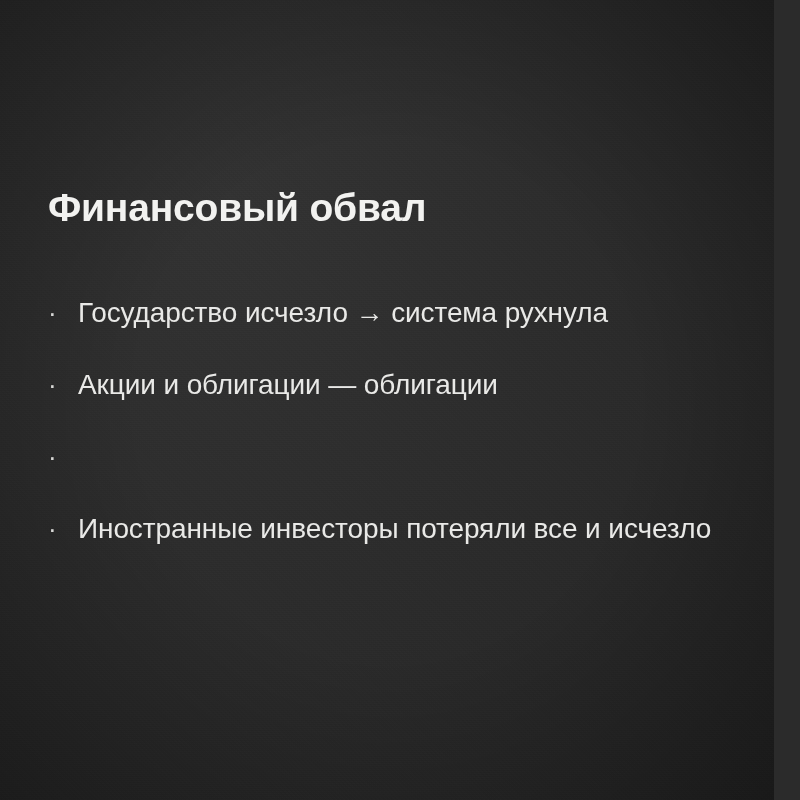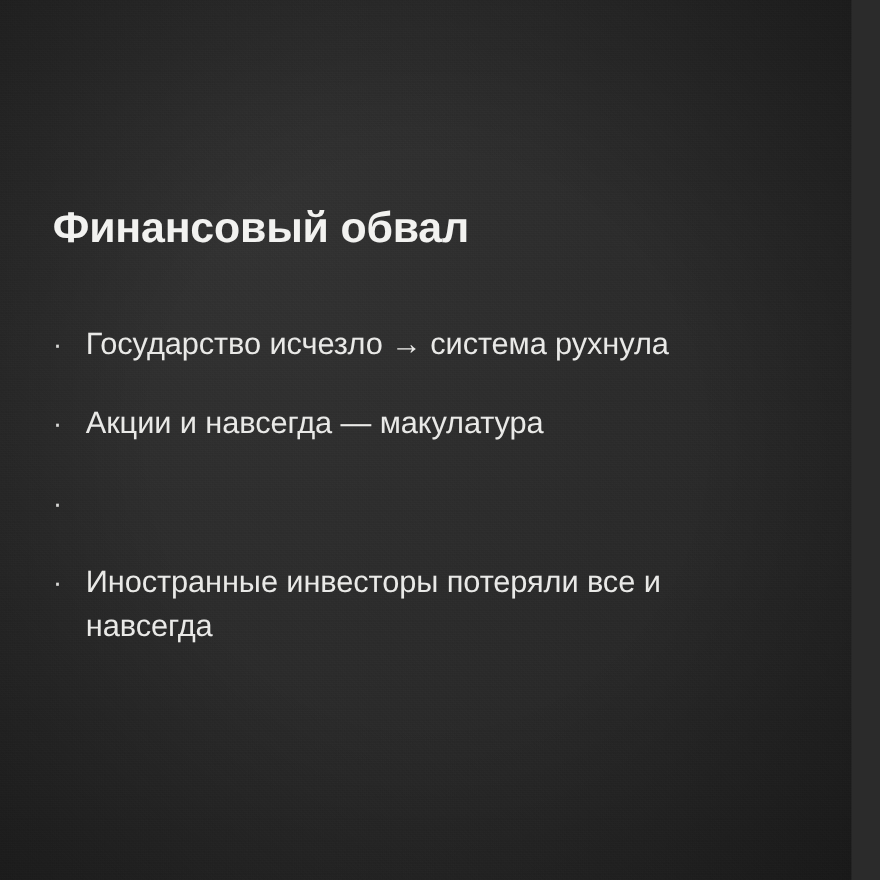"Государство исчезло → система рухнула" .bullet-text { text-align: none -> right }
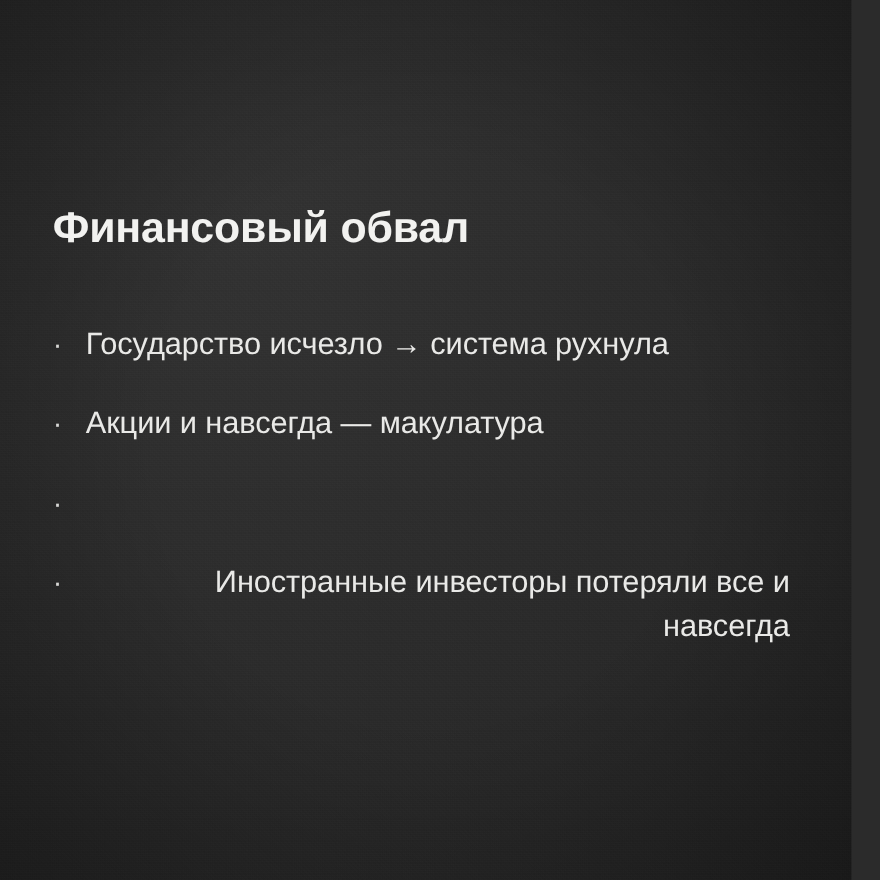"Акции и навсегда — макулатура" span.bullet-text { text: навсегда — макулатура -> облигации — облигации }
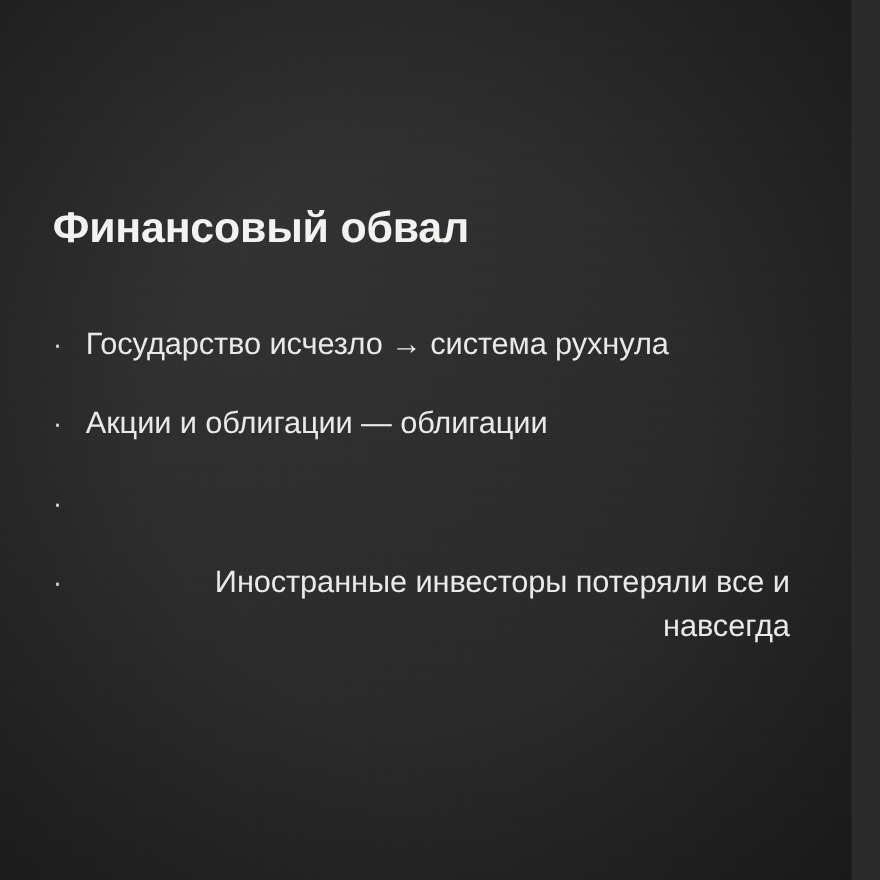"Иностранные инвесторы потеряли все и" span.bullet-text { text: навсегда -> исчезло }
